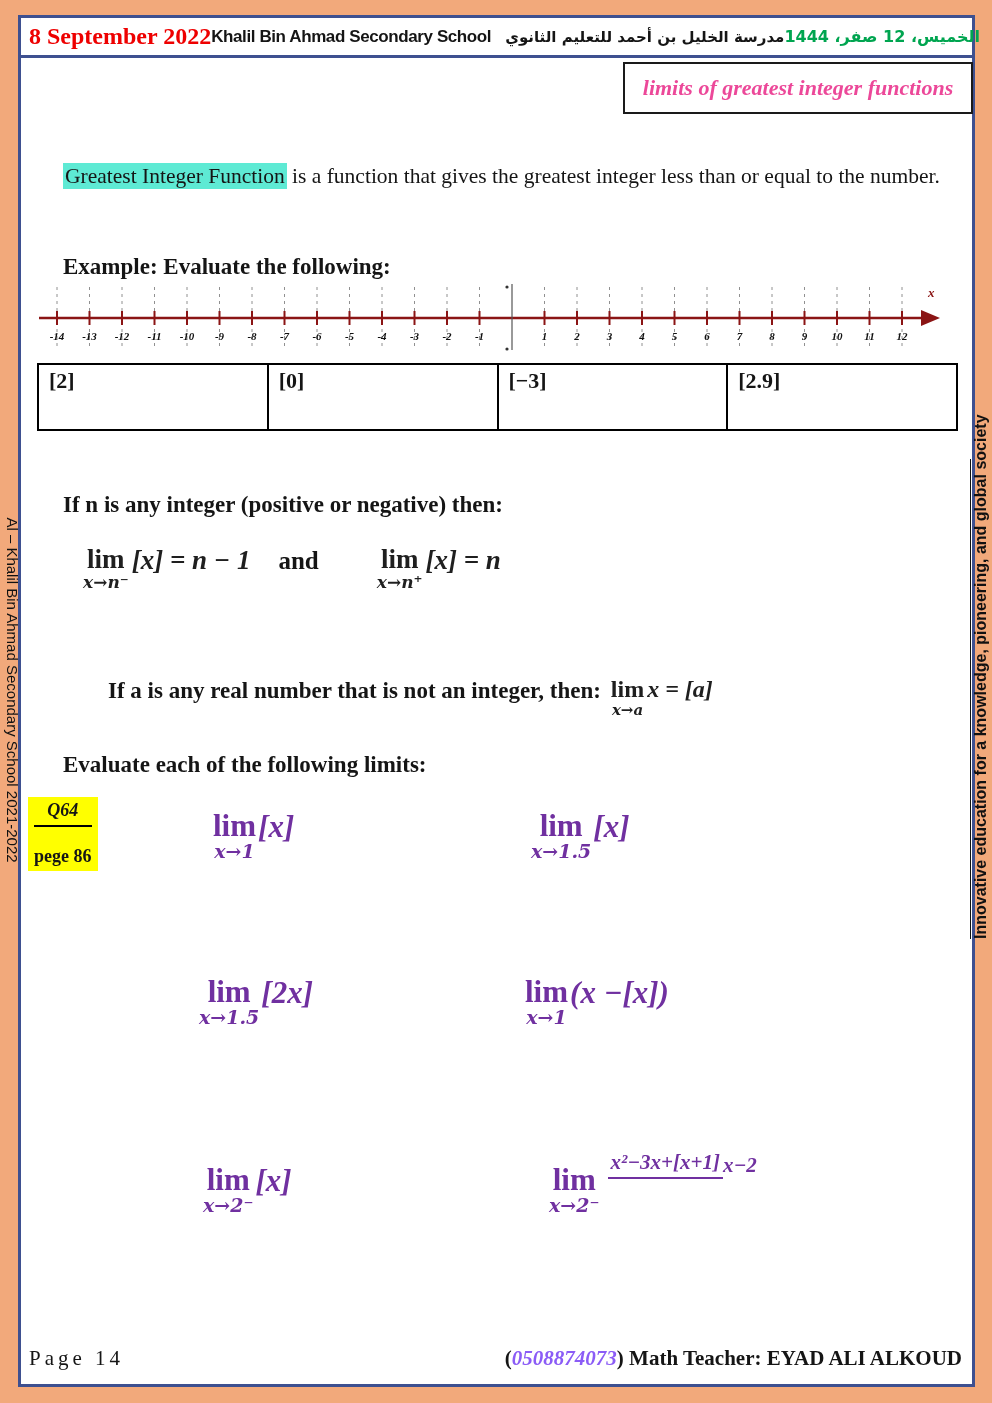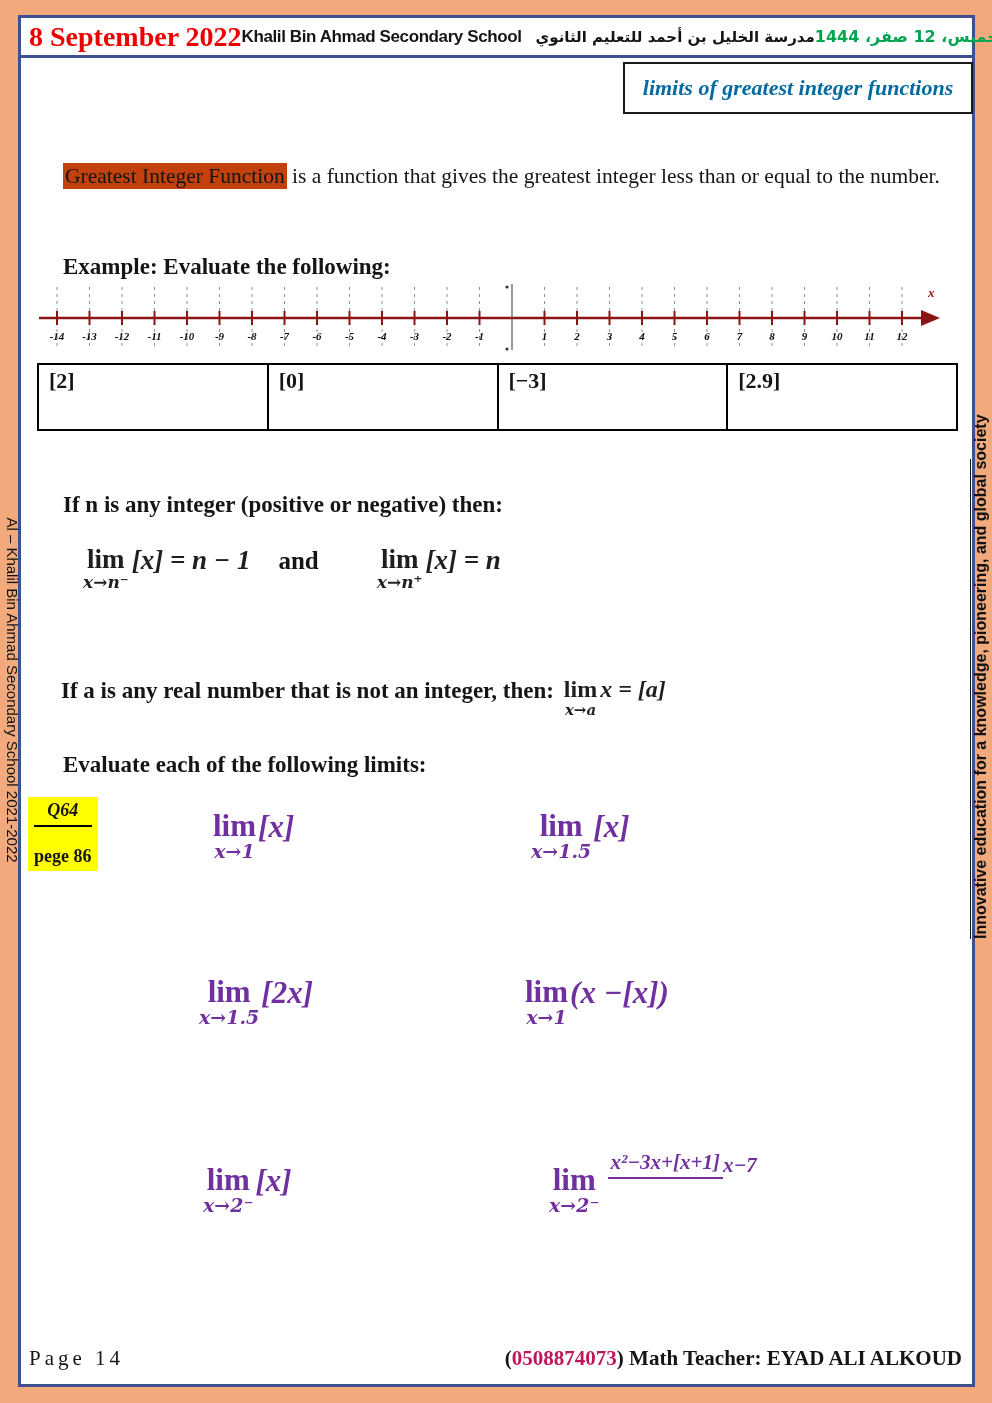"8 September 2022" .hdr-date { font-size: 28px -> 24px }
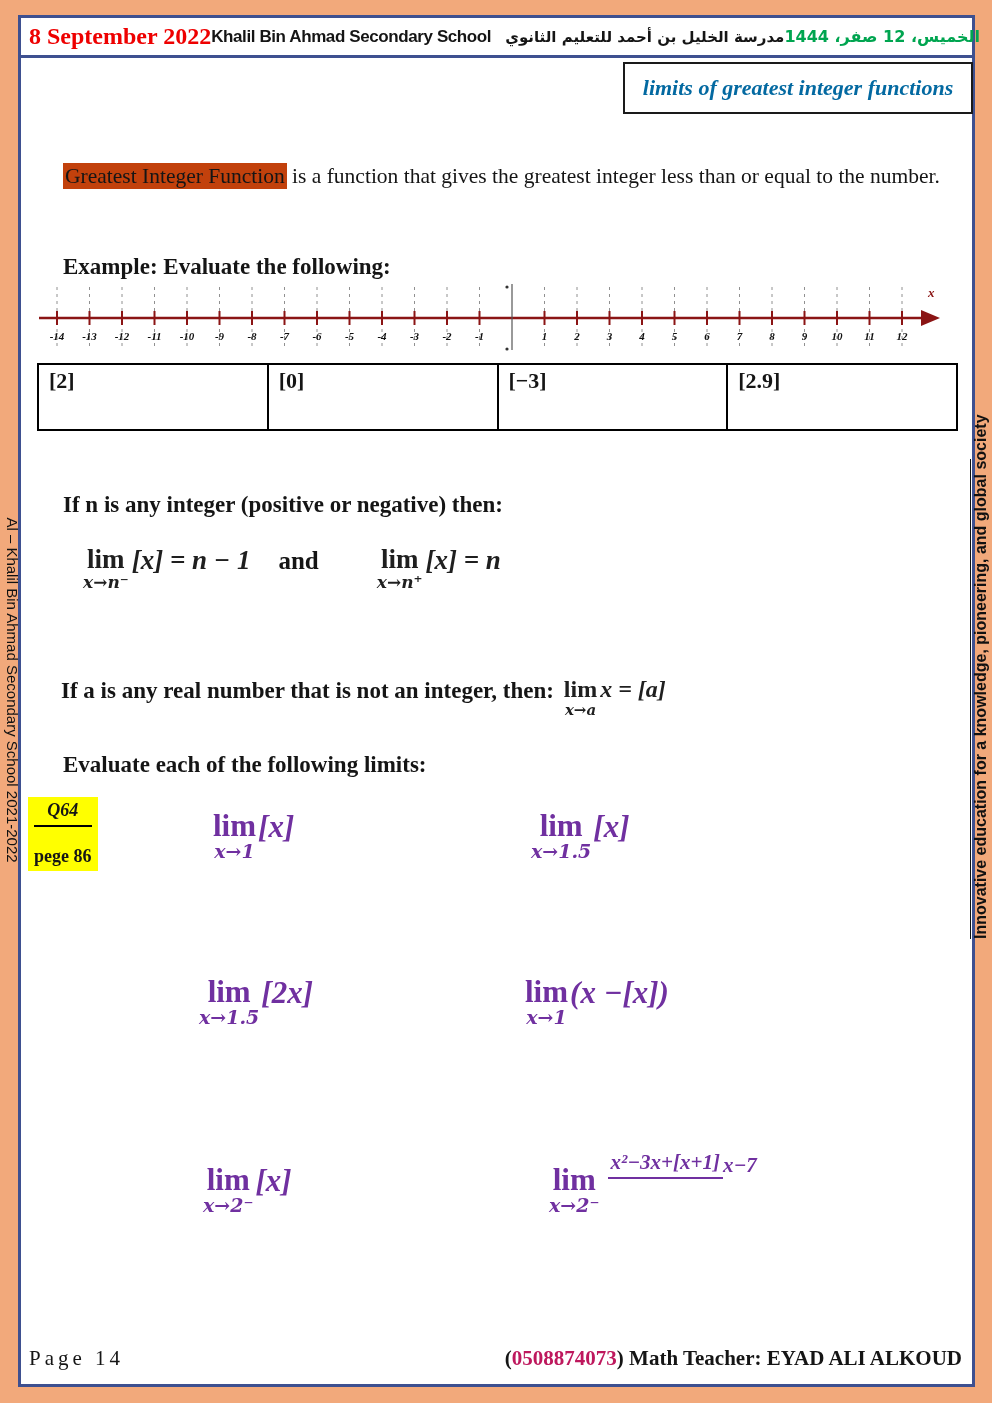"limits of greatest integer functions" .topicbox span { color: #0369a1 -> #ec4899 }
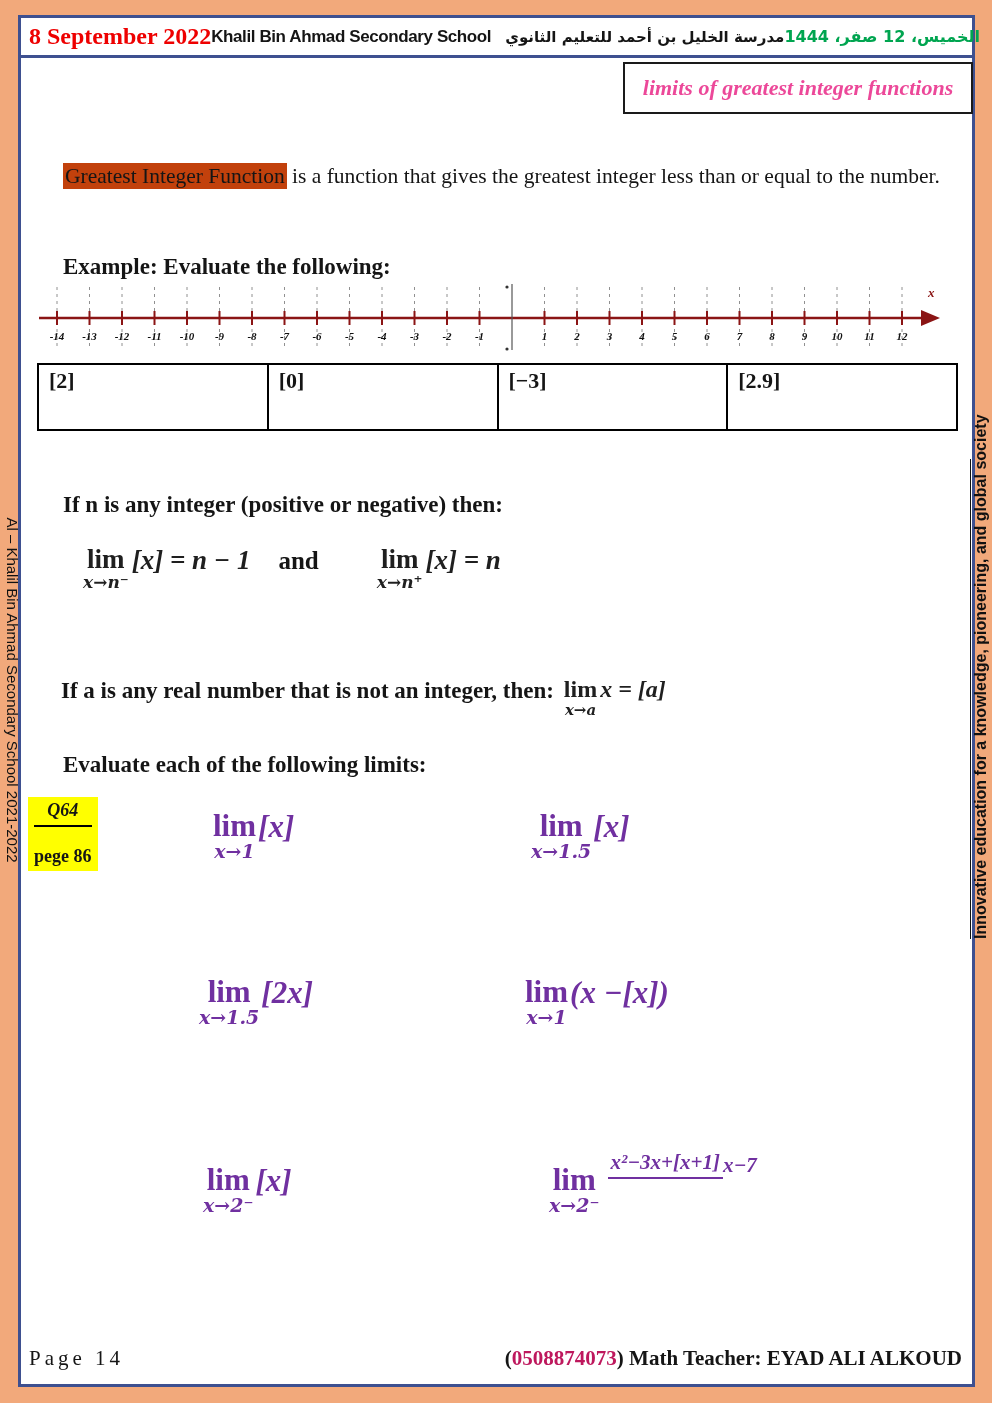"Greatest Integer Function" .hl { background: #c2410c -> #5eead4 }
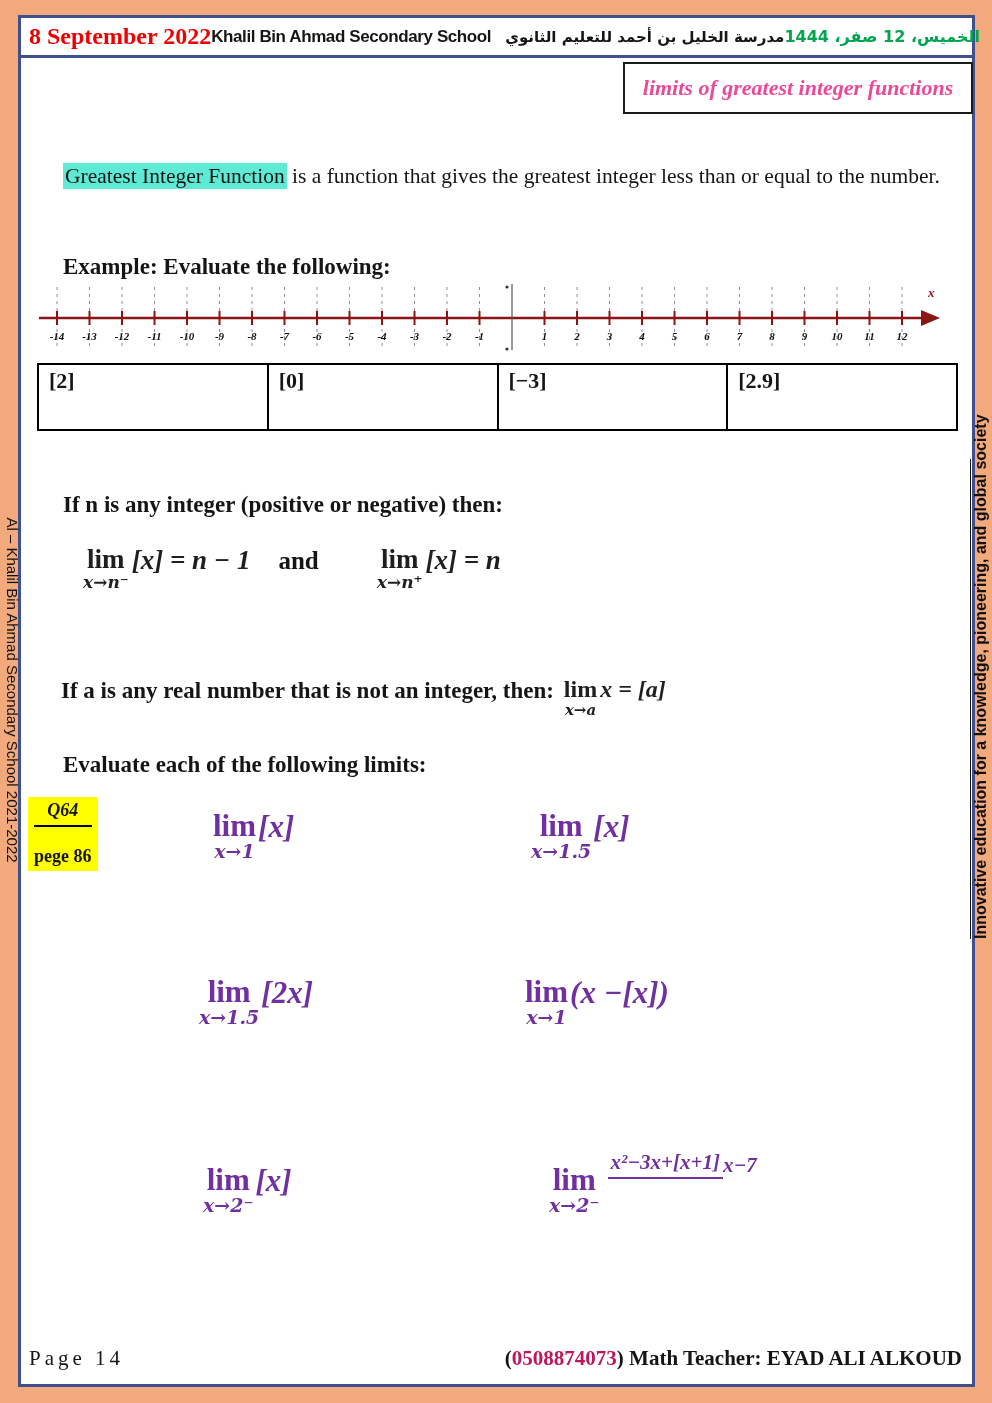"If a is any real" .ifa-line .lead { margin-left: none -> 47px }
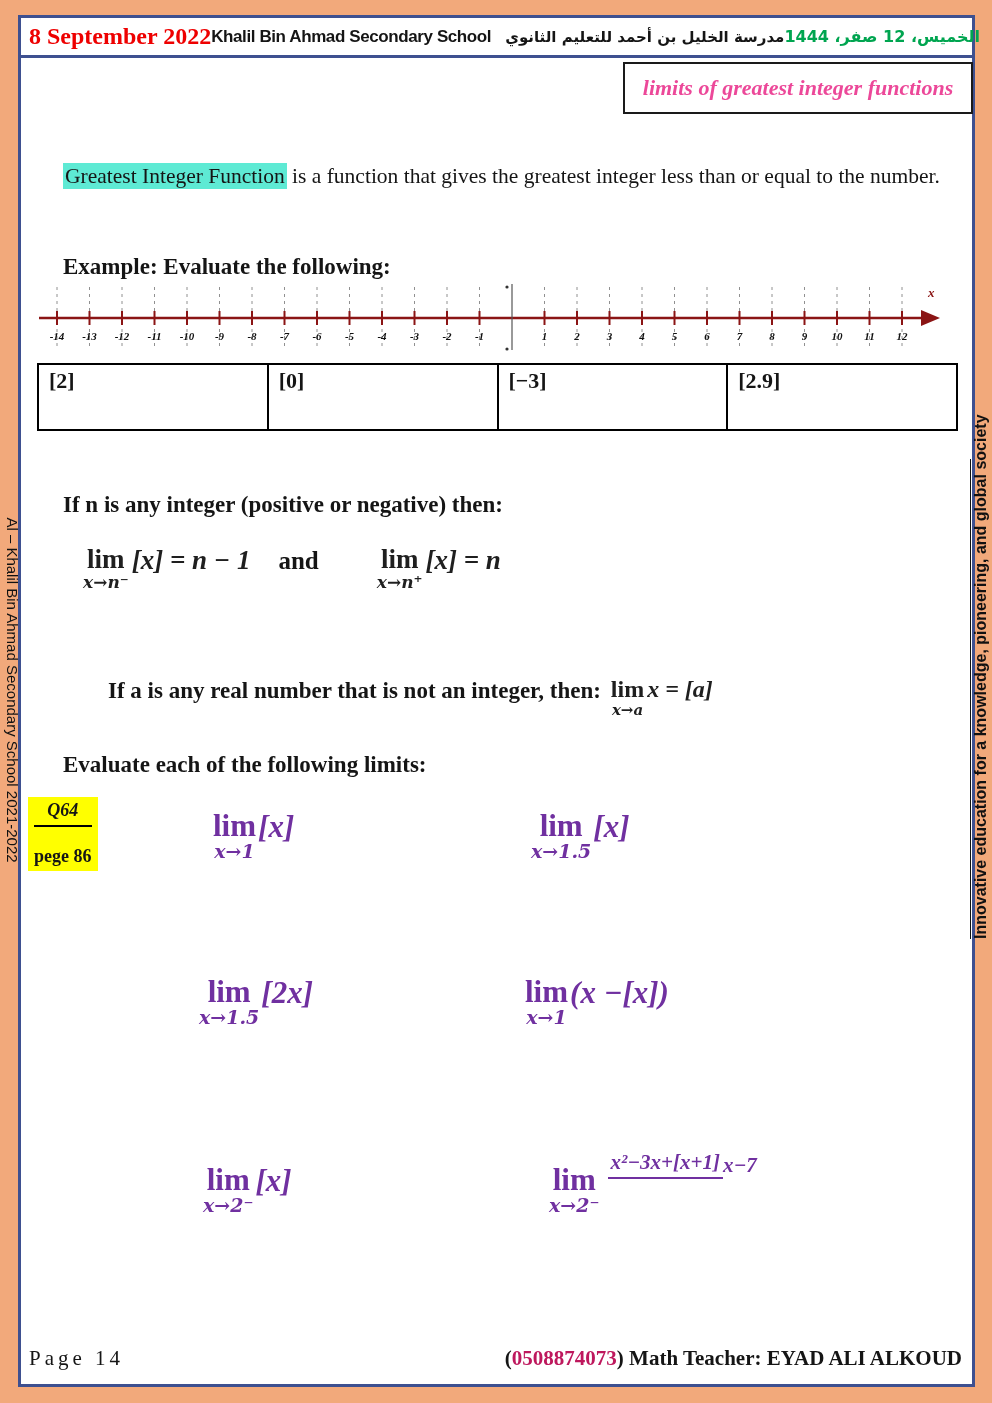"x−7" span.den { text: 7 -> 2 }
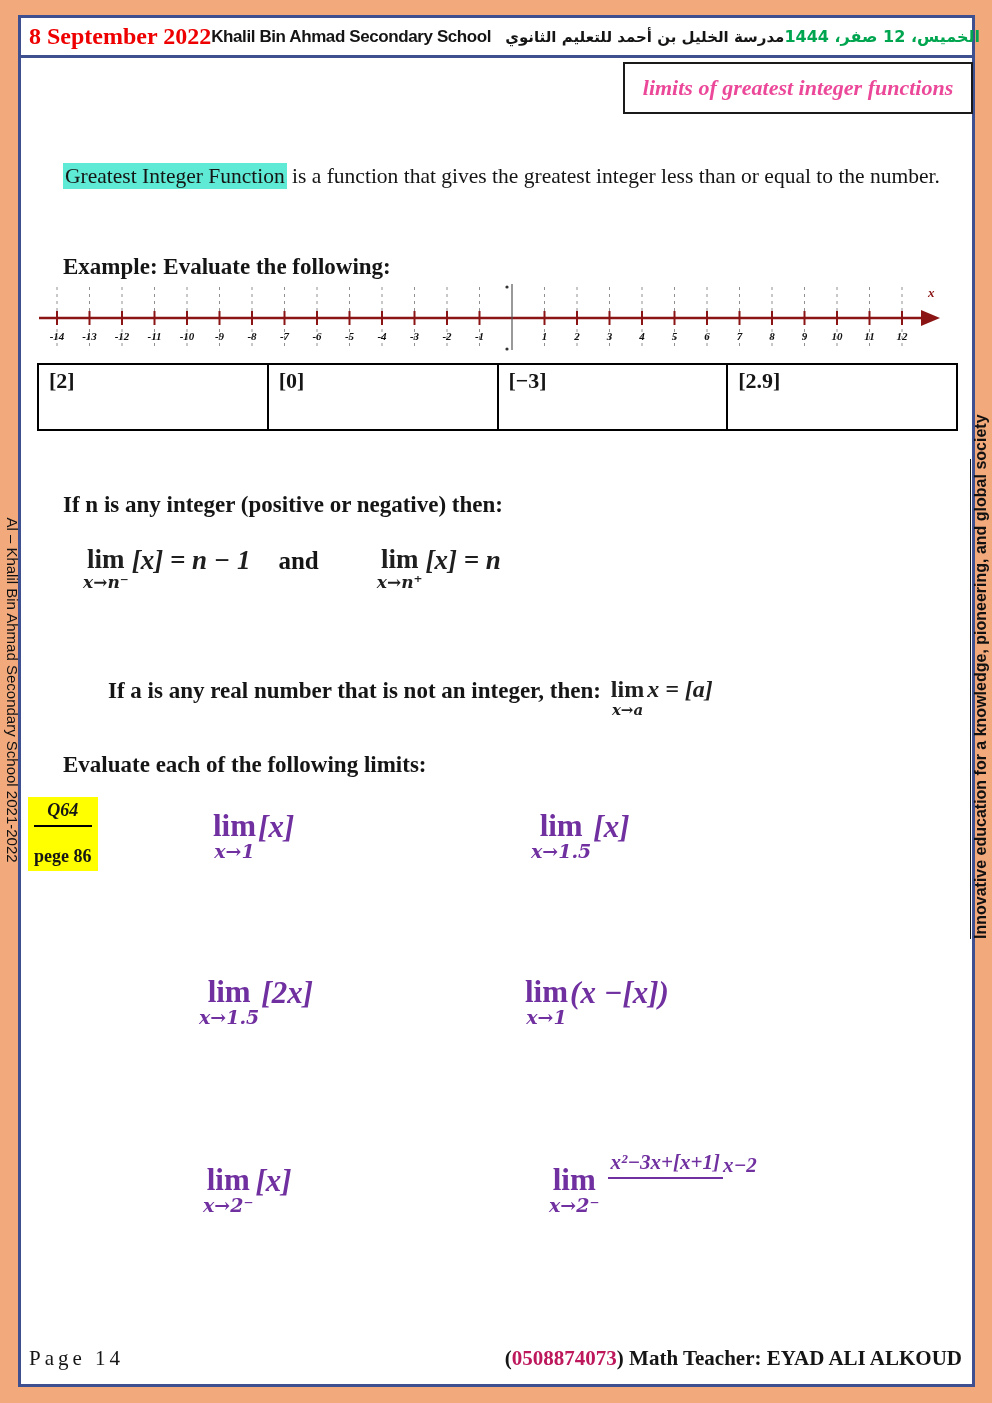"0508874073" .footer-right .phone { color: #be185d -> #8b5cf6; font-style: none -> italic }
